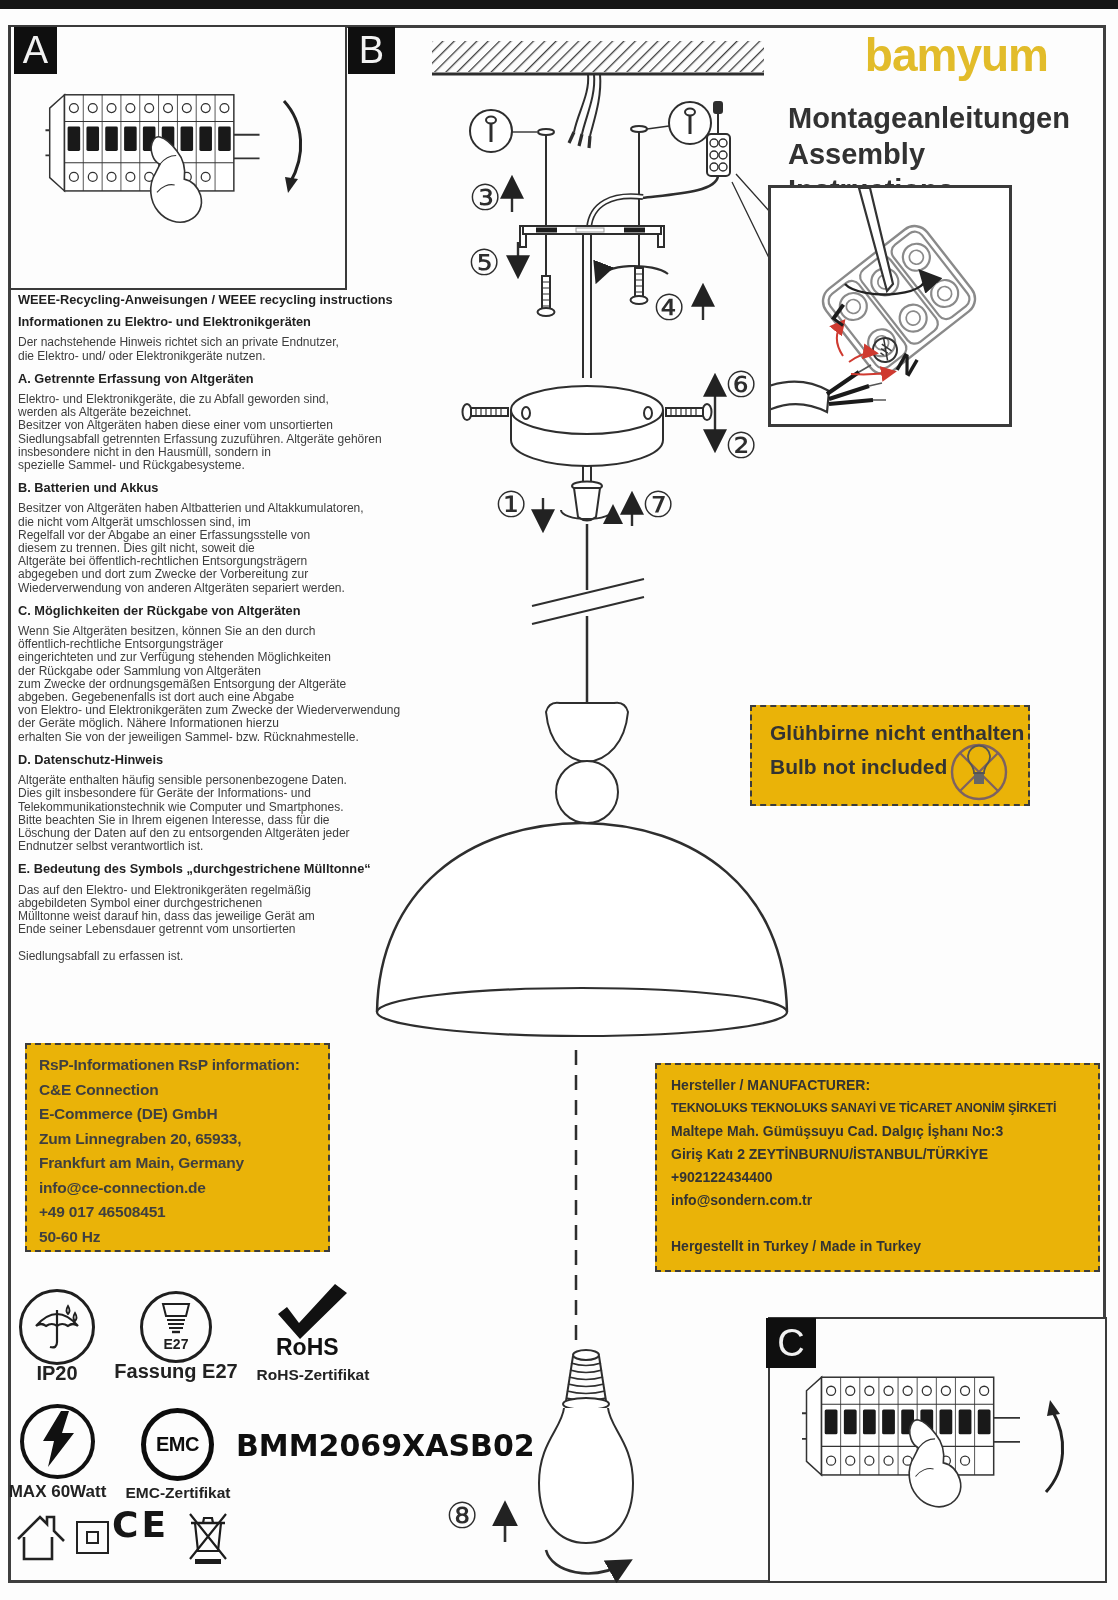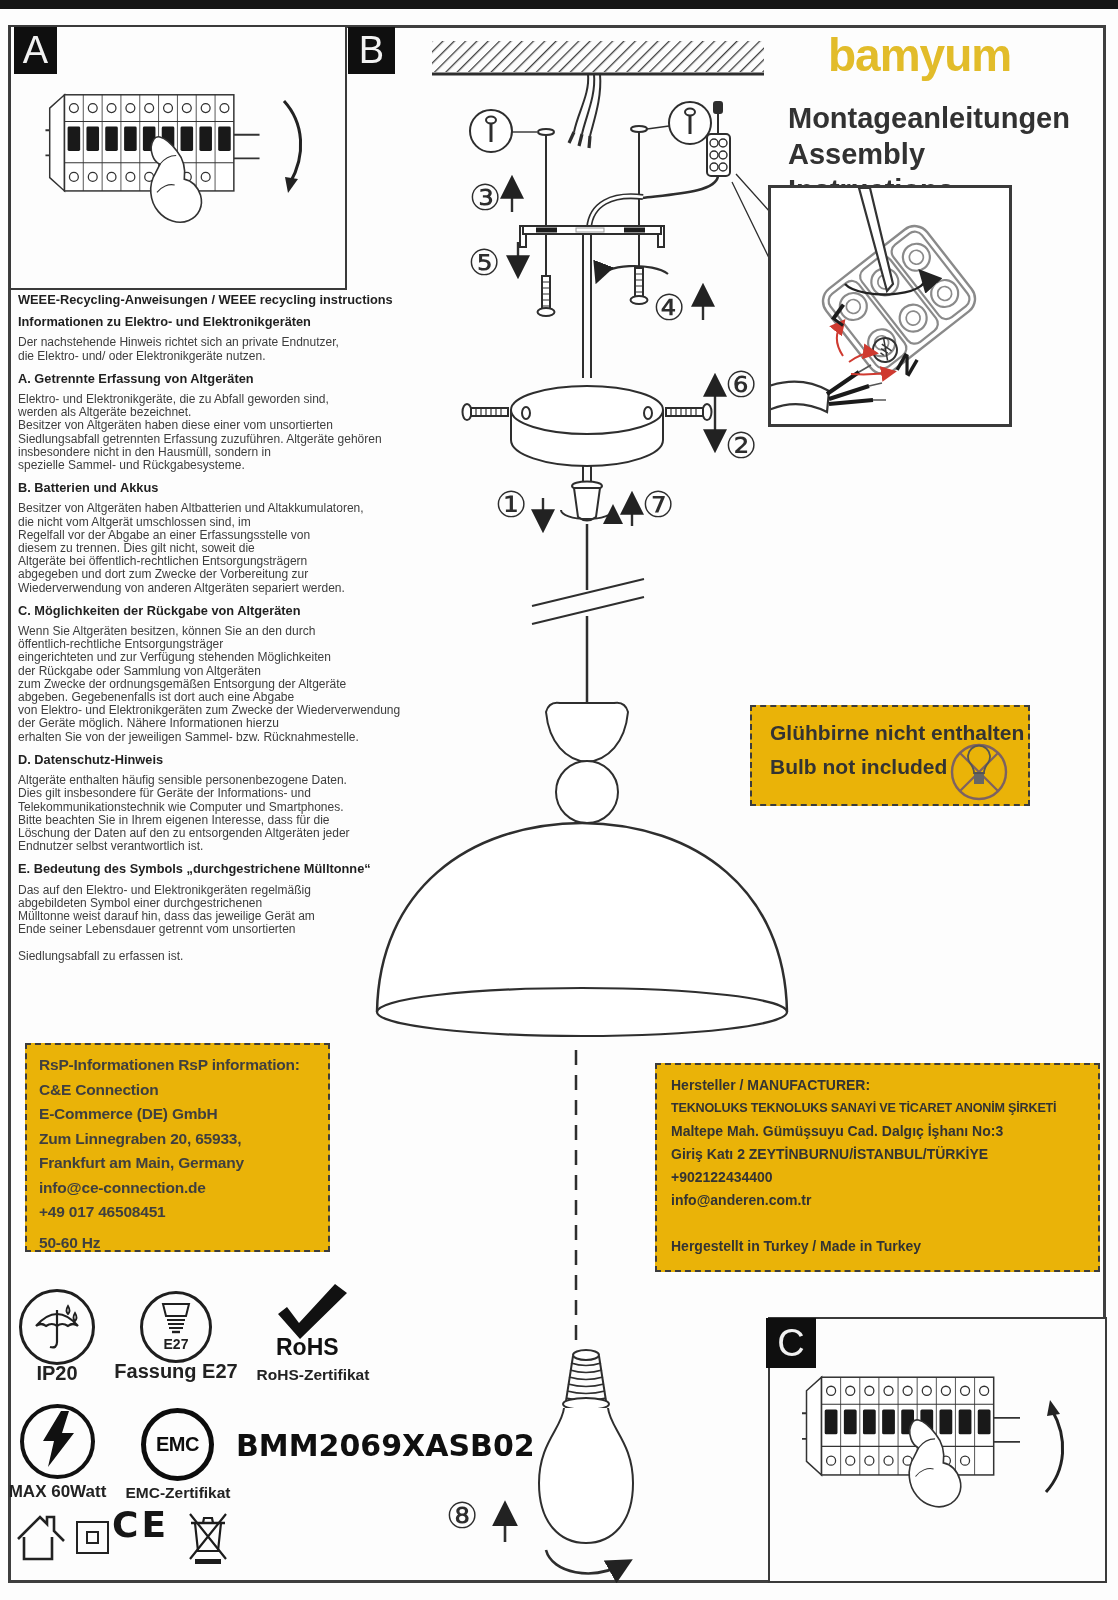"bamyum" .brand { text-align: left -> right }
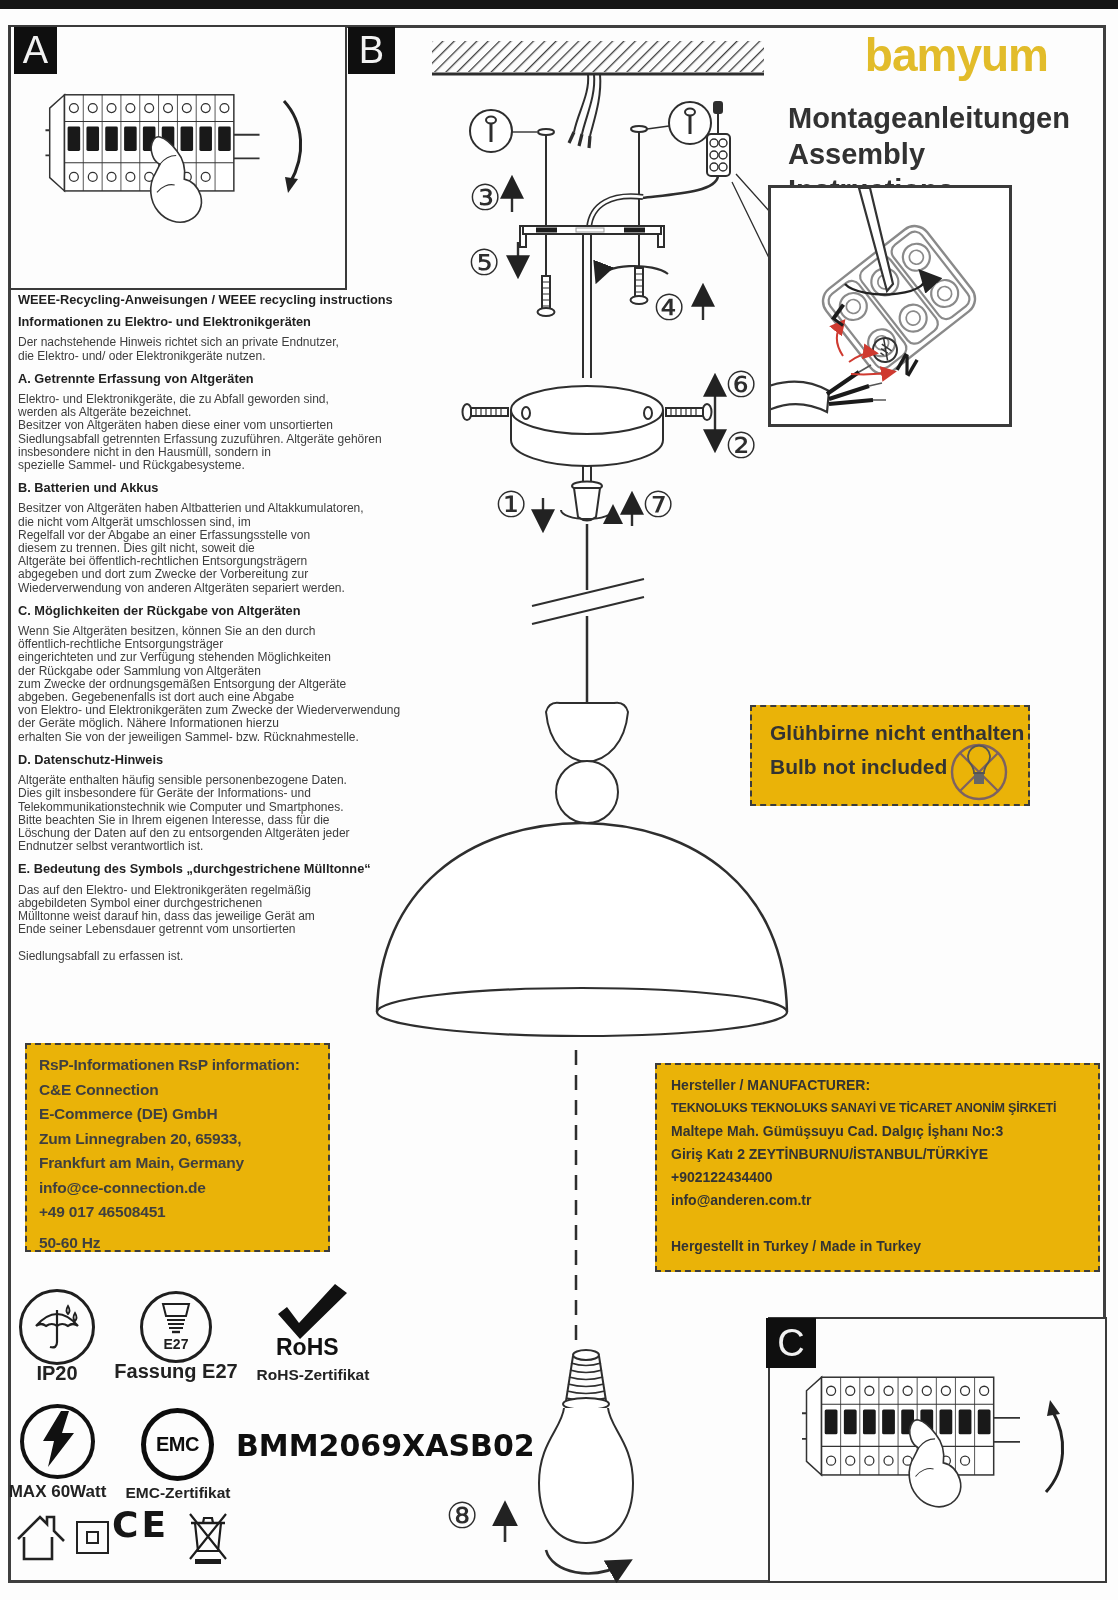"info@anderen.com.tr" div.manu-line { text: info@anderen.com.tr -> info@sondern.com.tr }
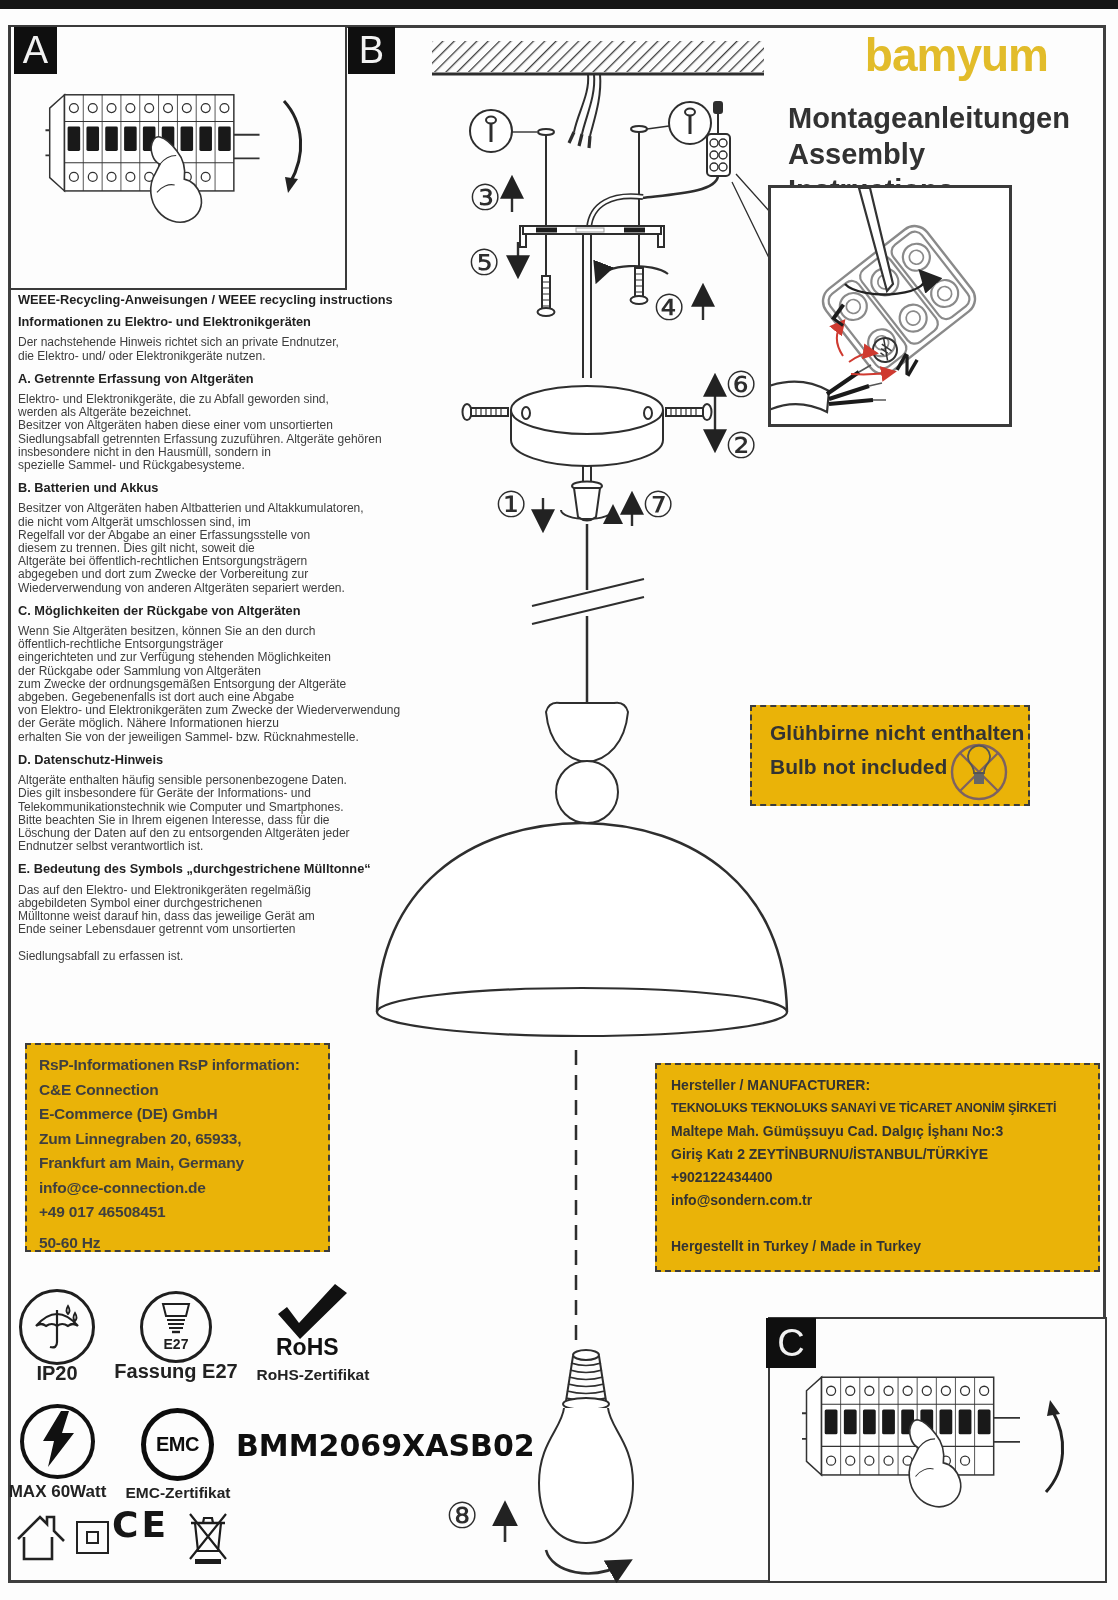"50-60 Hz" .rsp-line:last-child { margin-top: 6px -> none }
